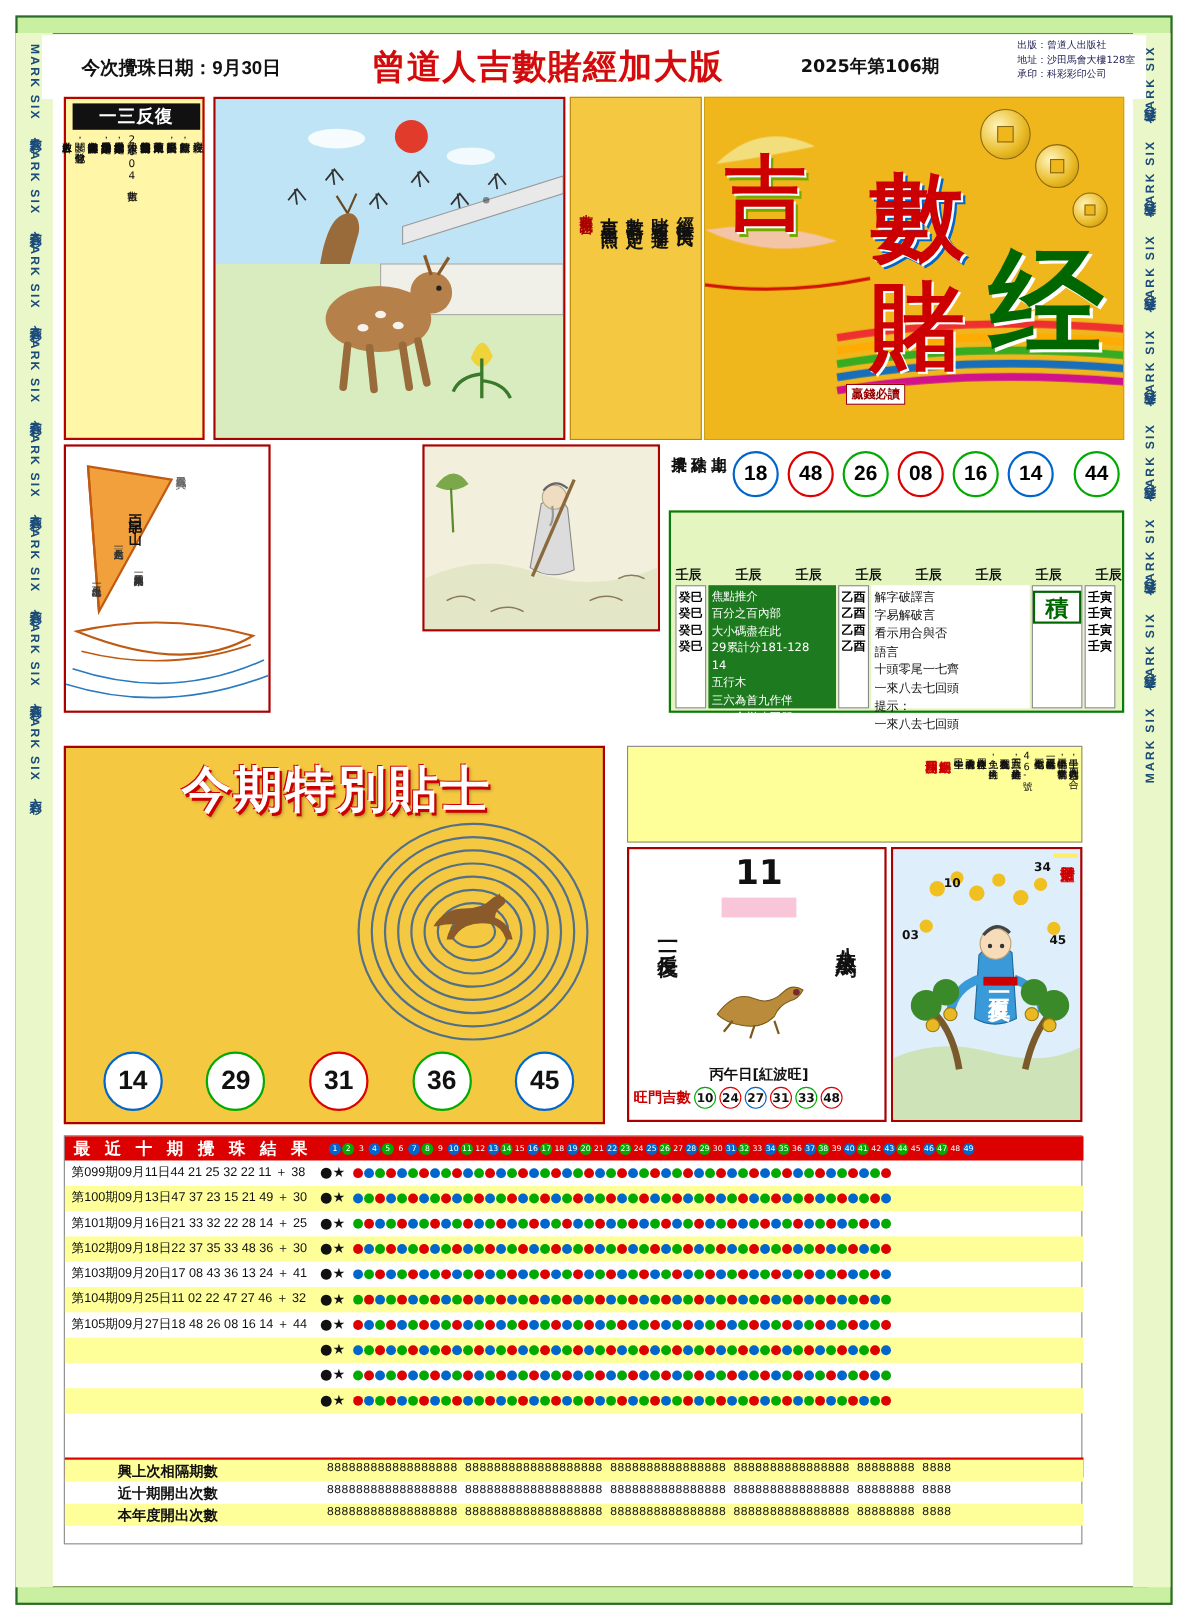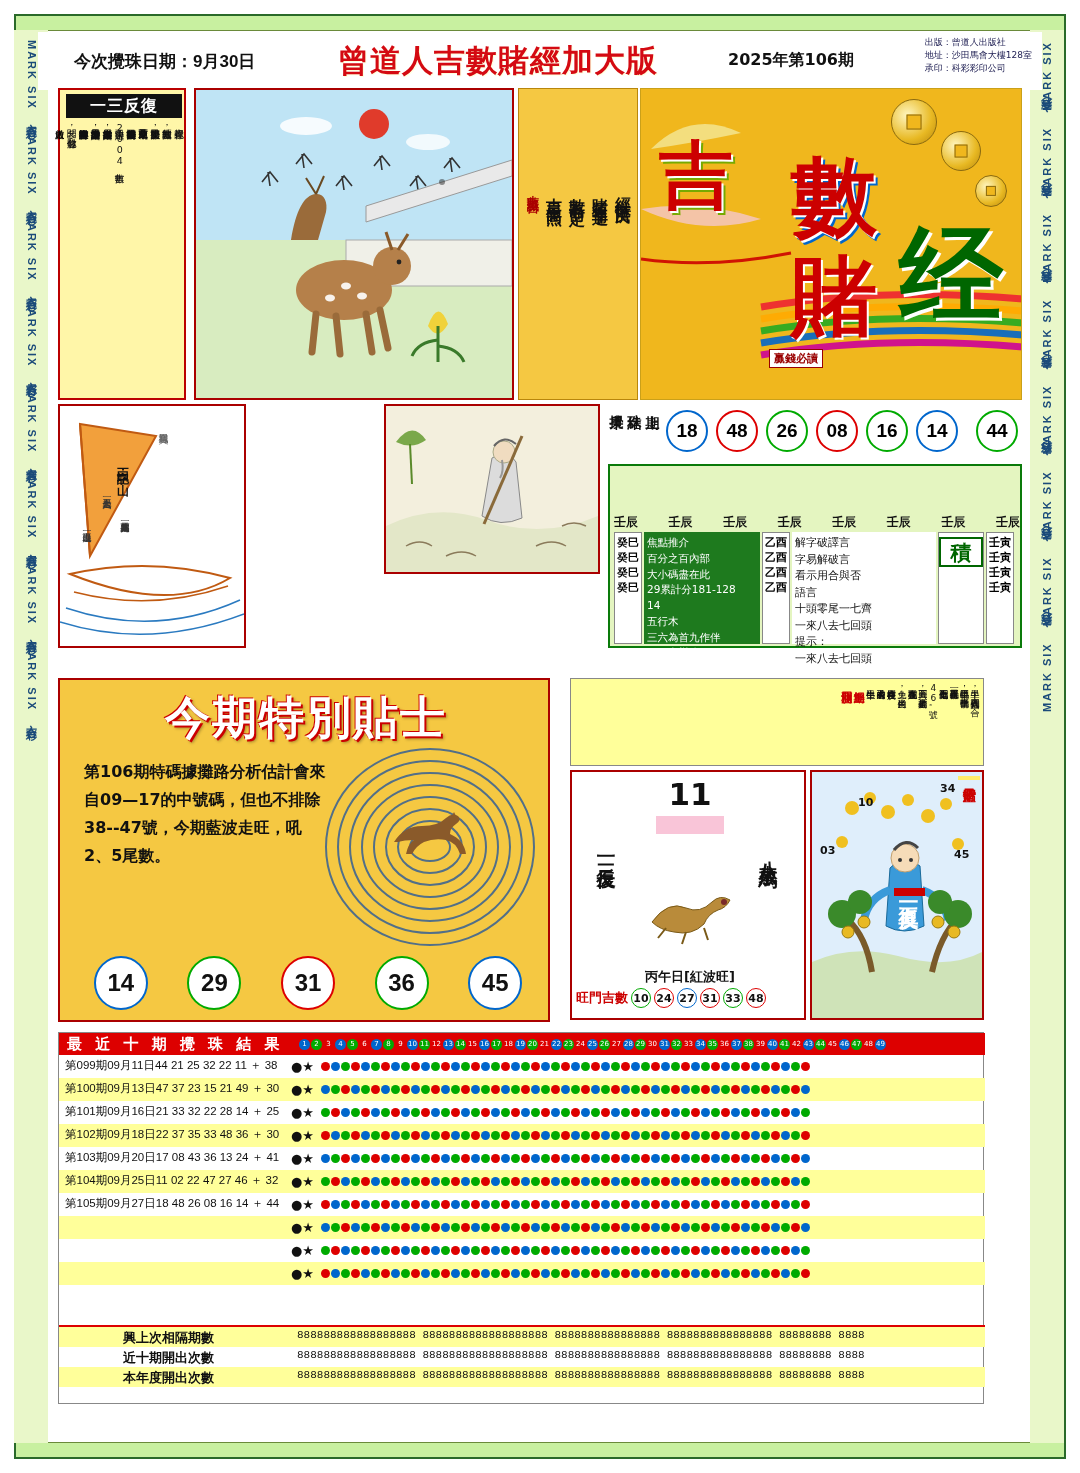"第106期特碼據攤路分析估計會來自09—17的中號碼，但也不排除38--47號，" div.tips-text { html: <div>第106期特碼據攤路分析估計會來自09—17的中號碼，但也不排除38--47號，今期藍波走旺，吼2、5尾數。</div> -> none }
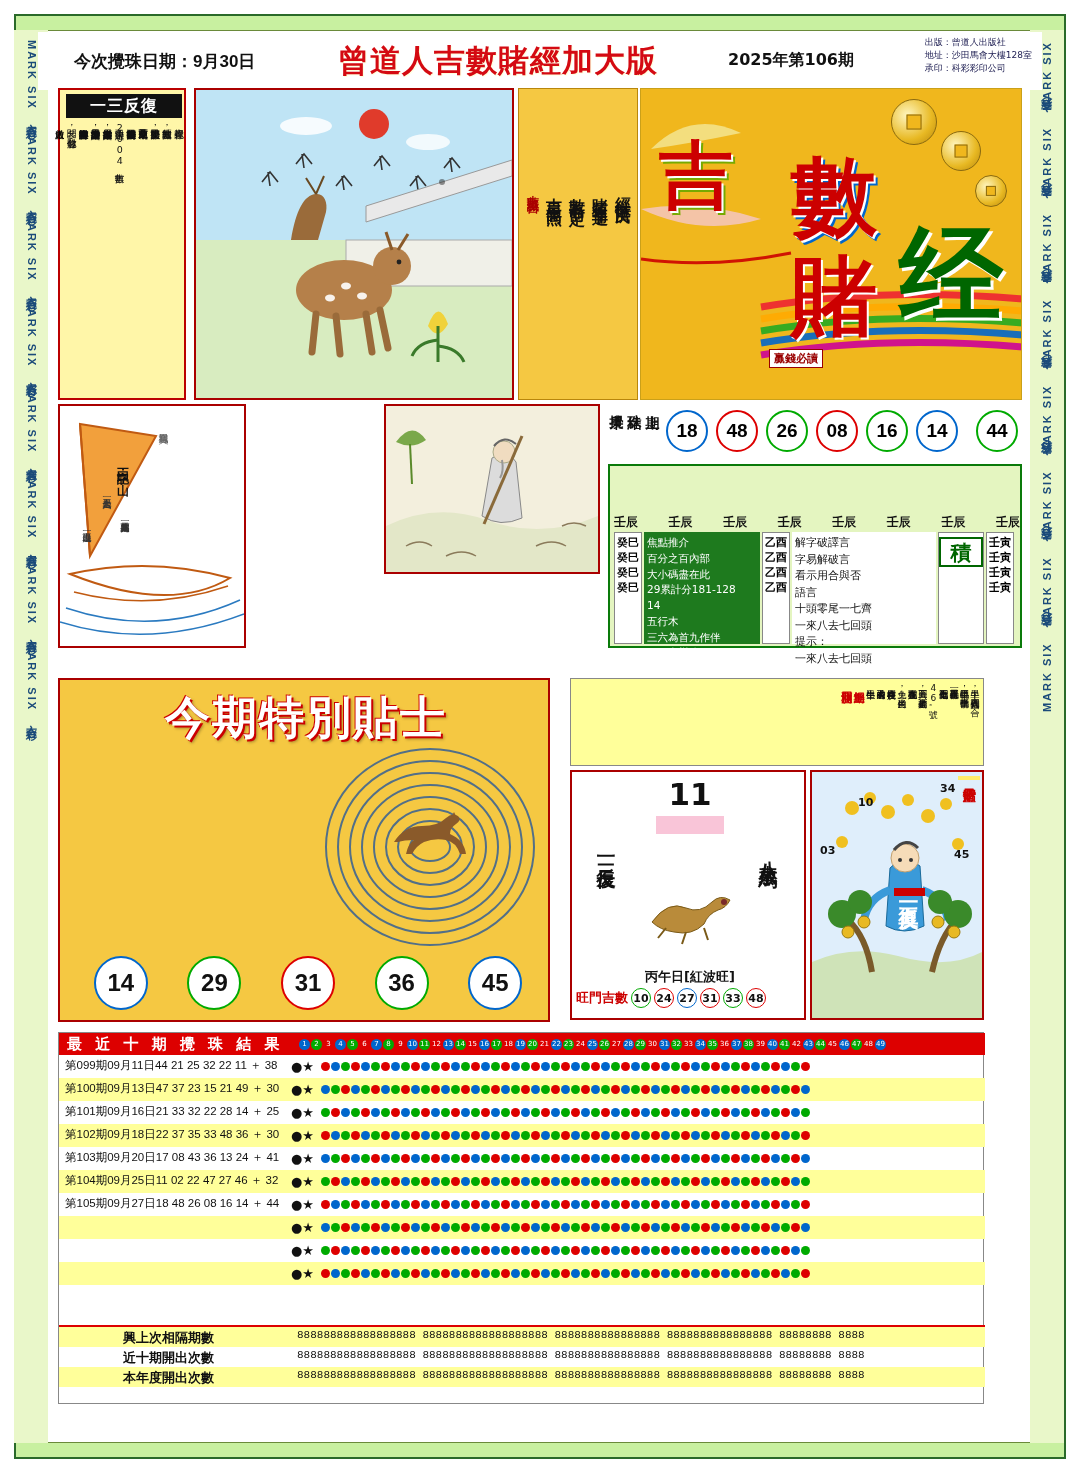"興上次相隔期數" .foot-row .flbl { left: 64px -> 48px }
